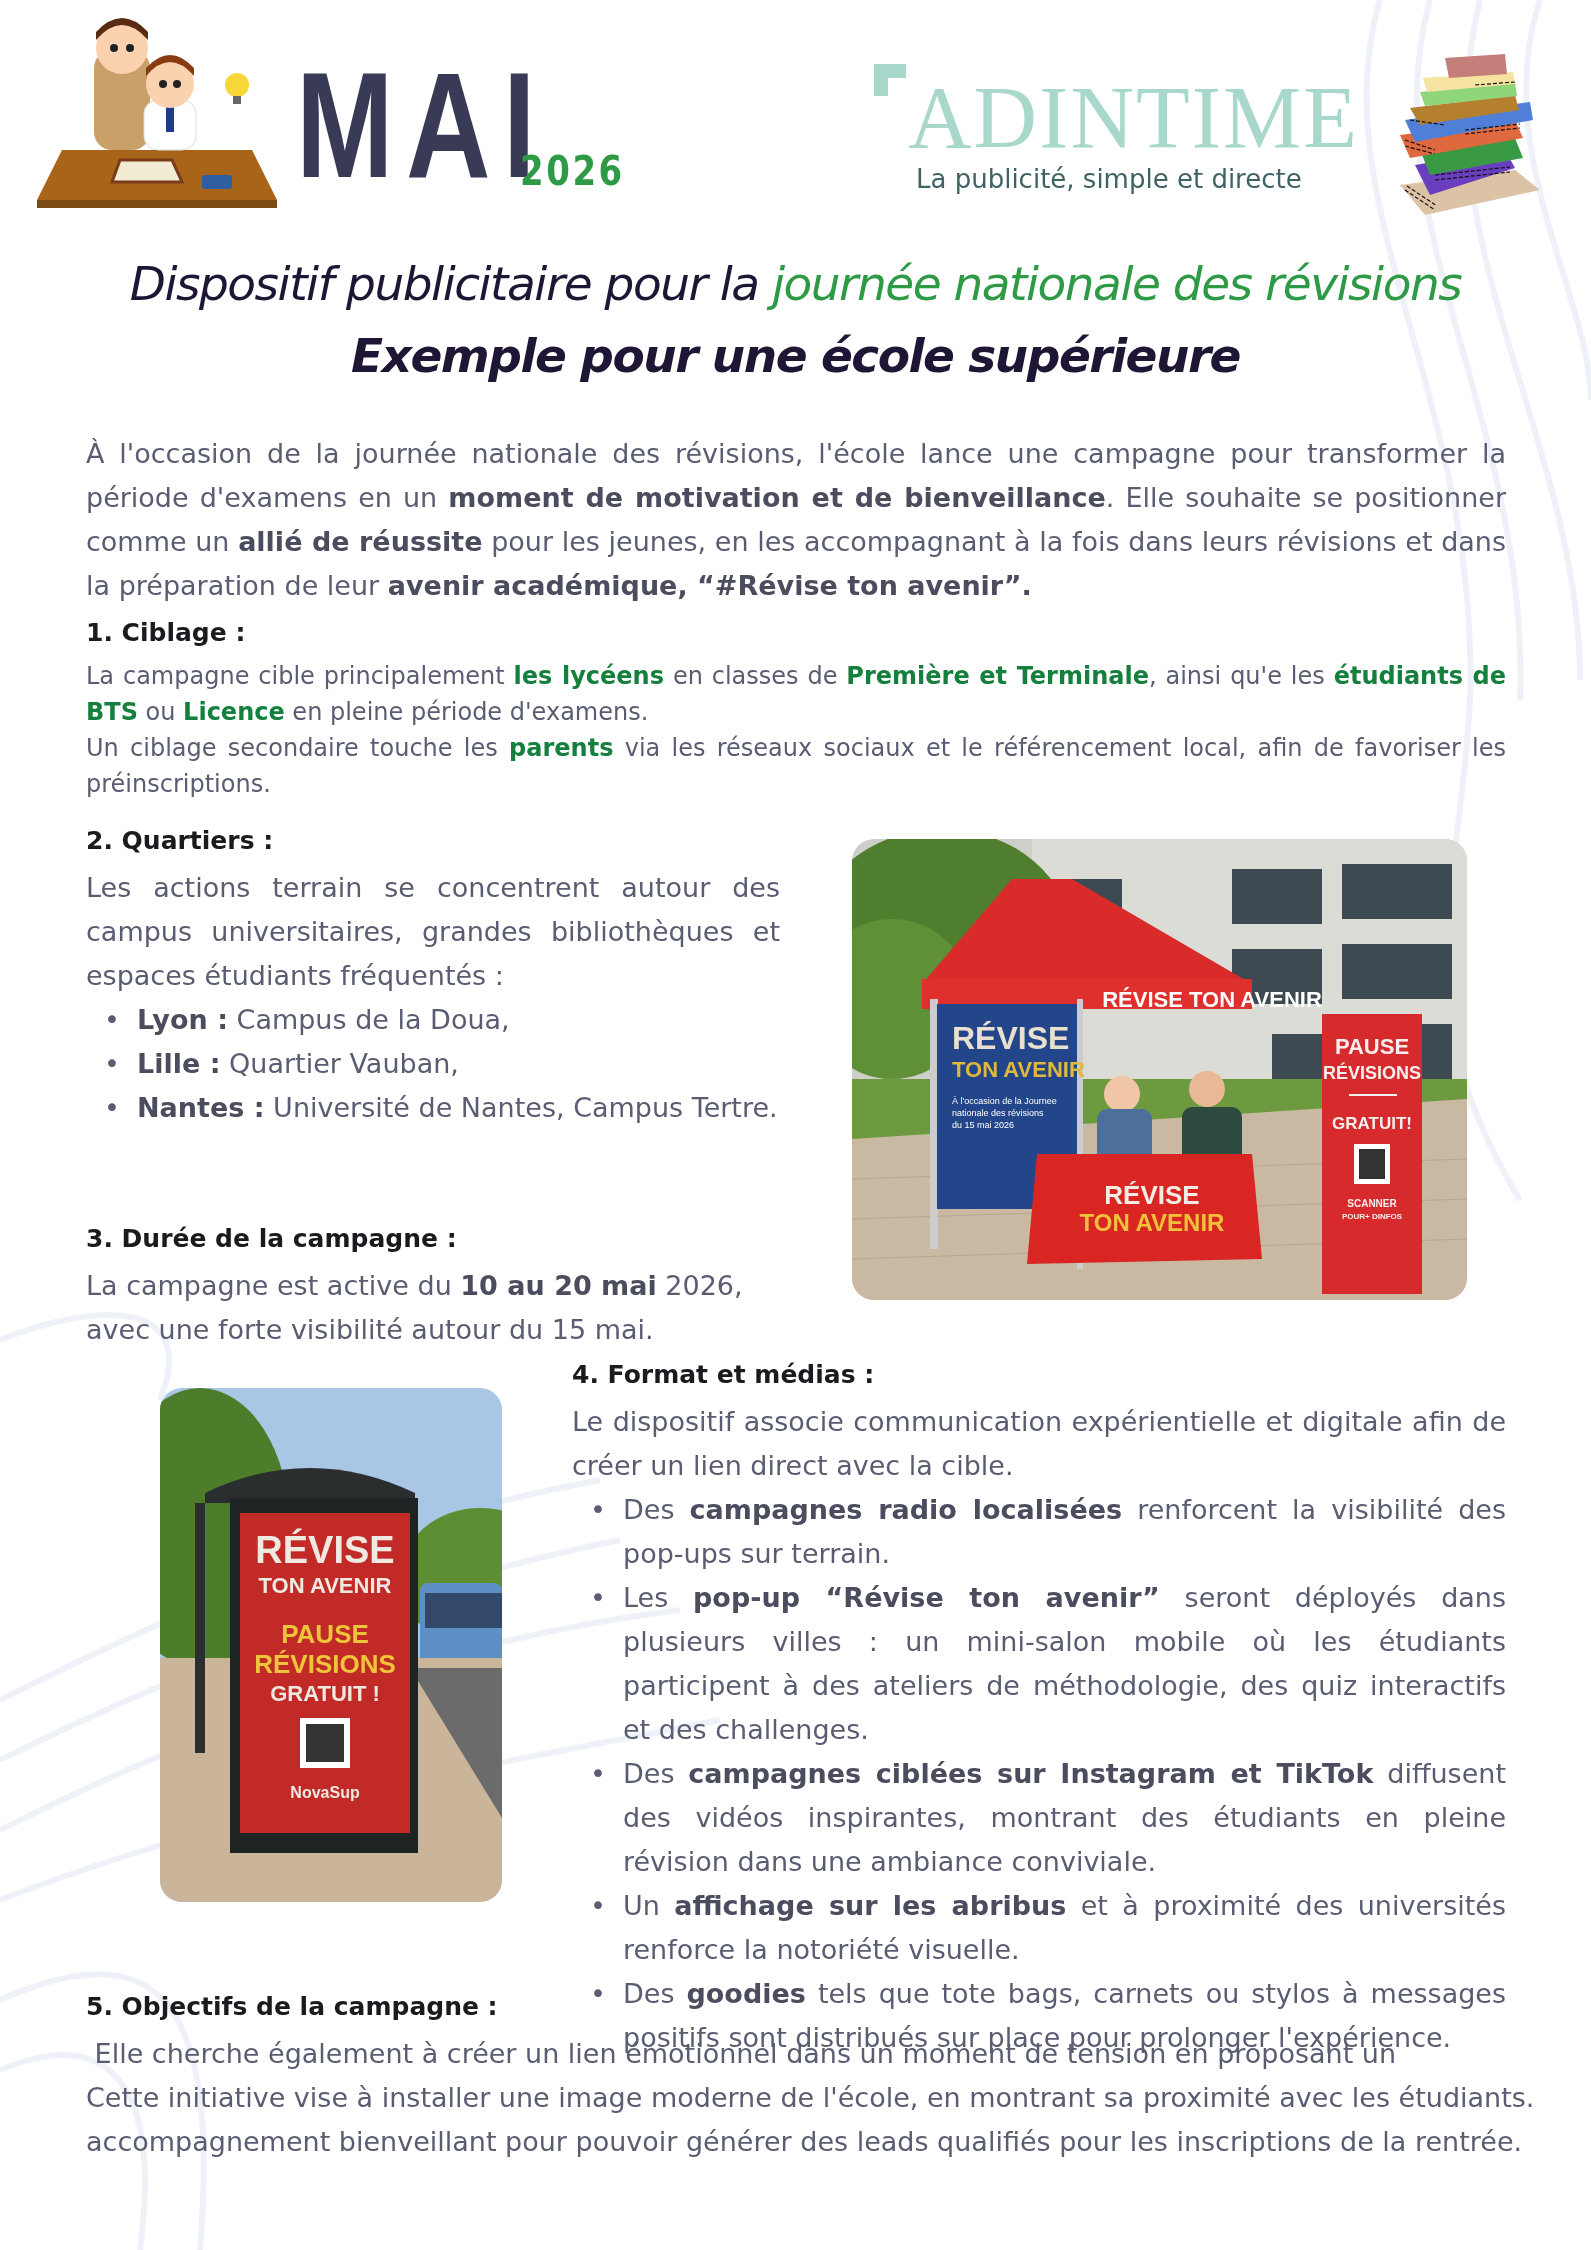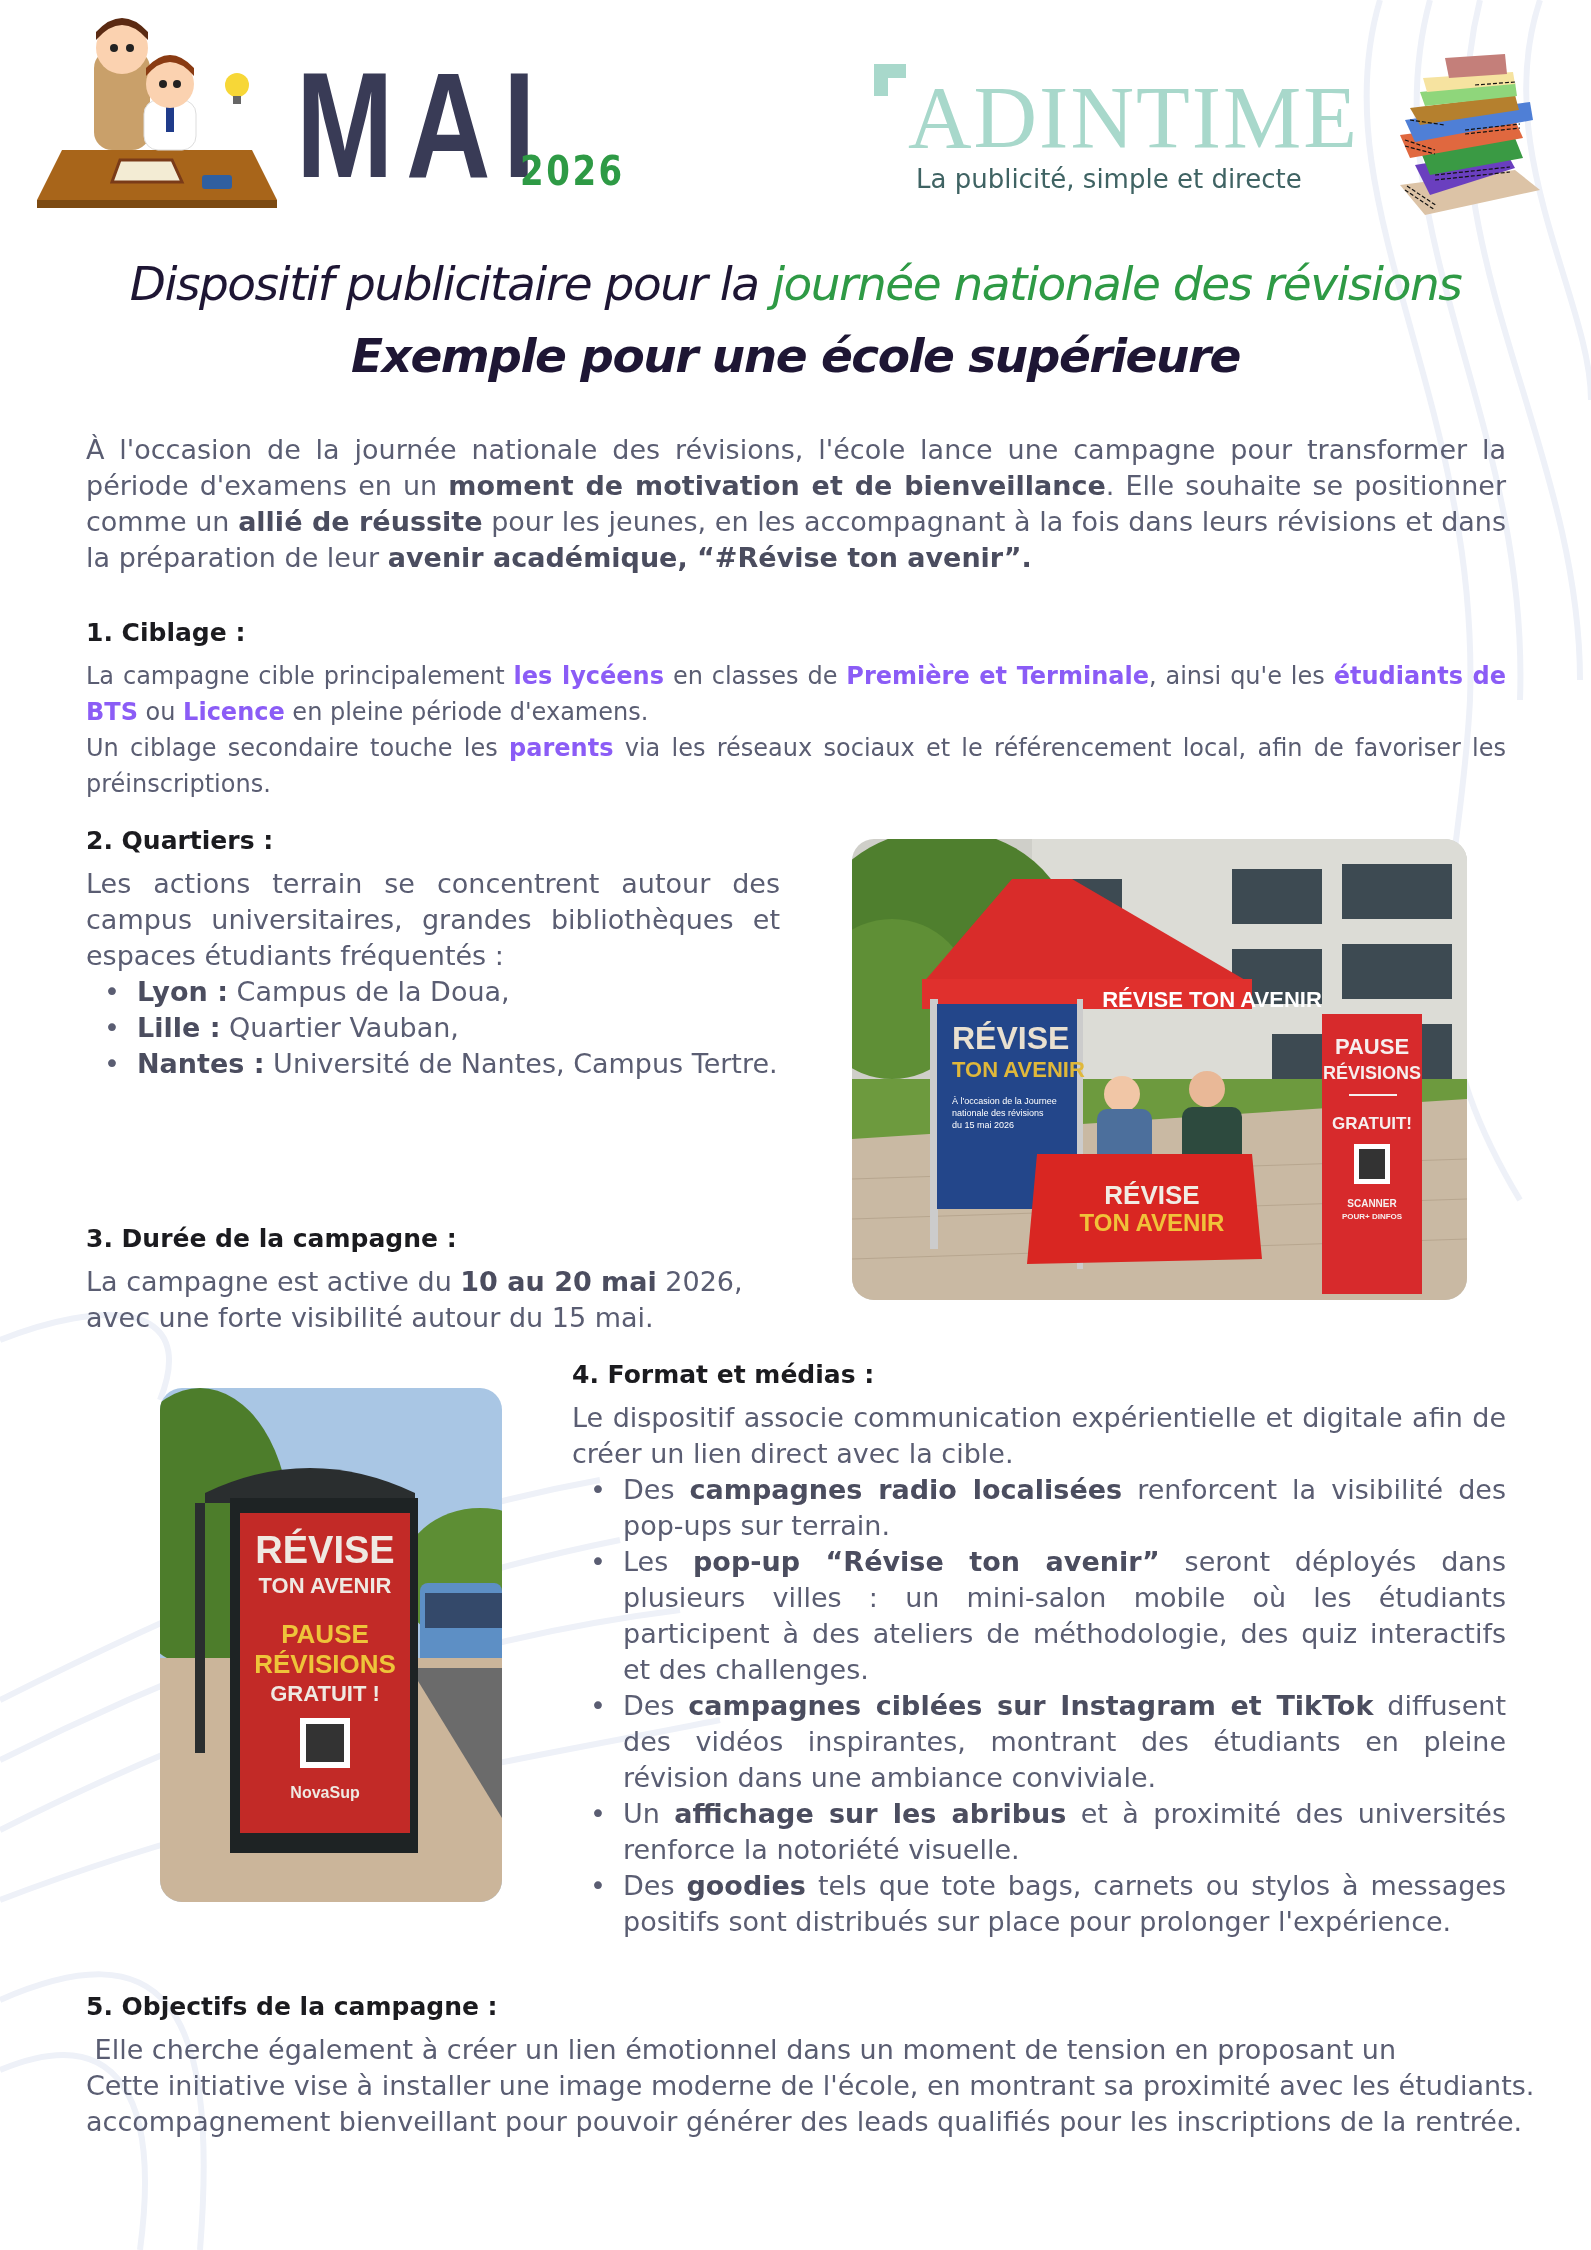"À l'occasion de la journée" .para { line-height: 36px -> 44px }
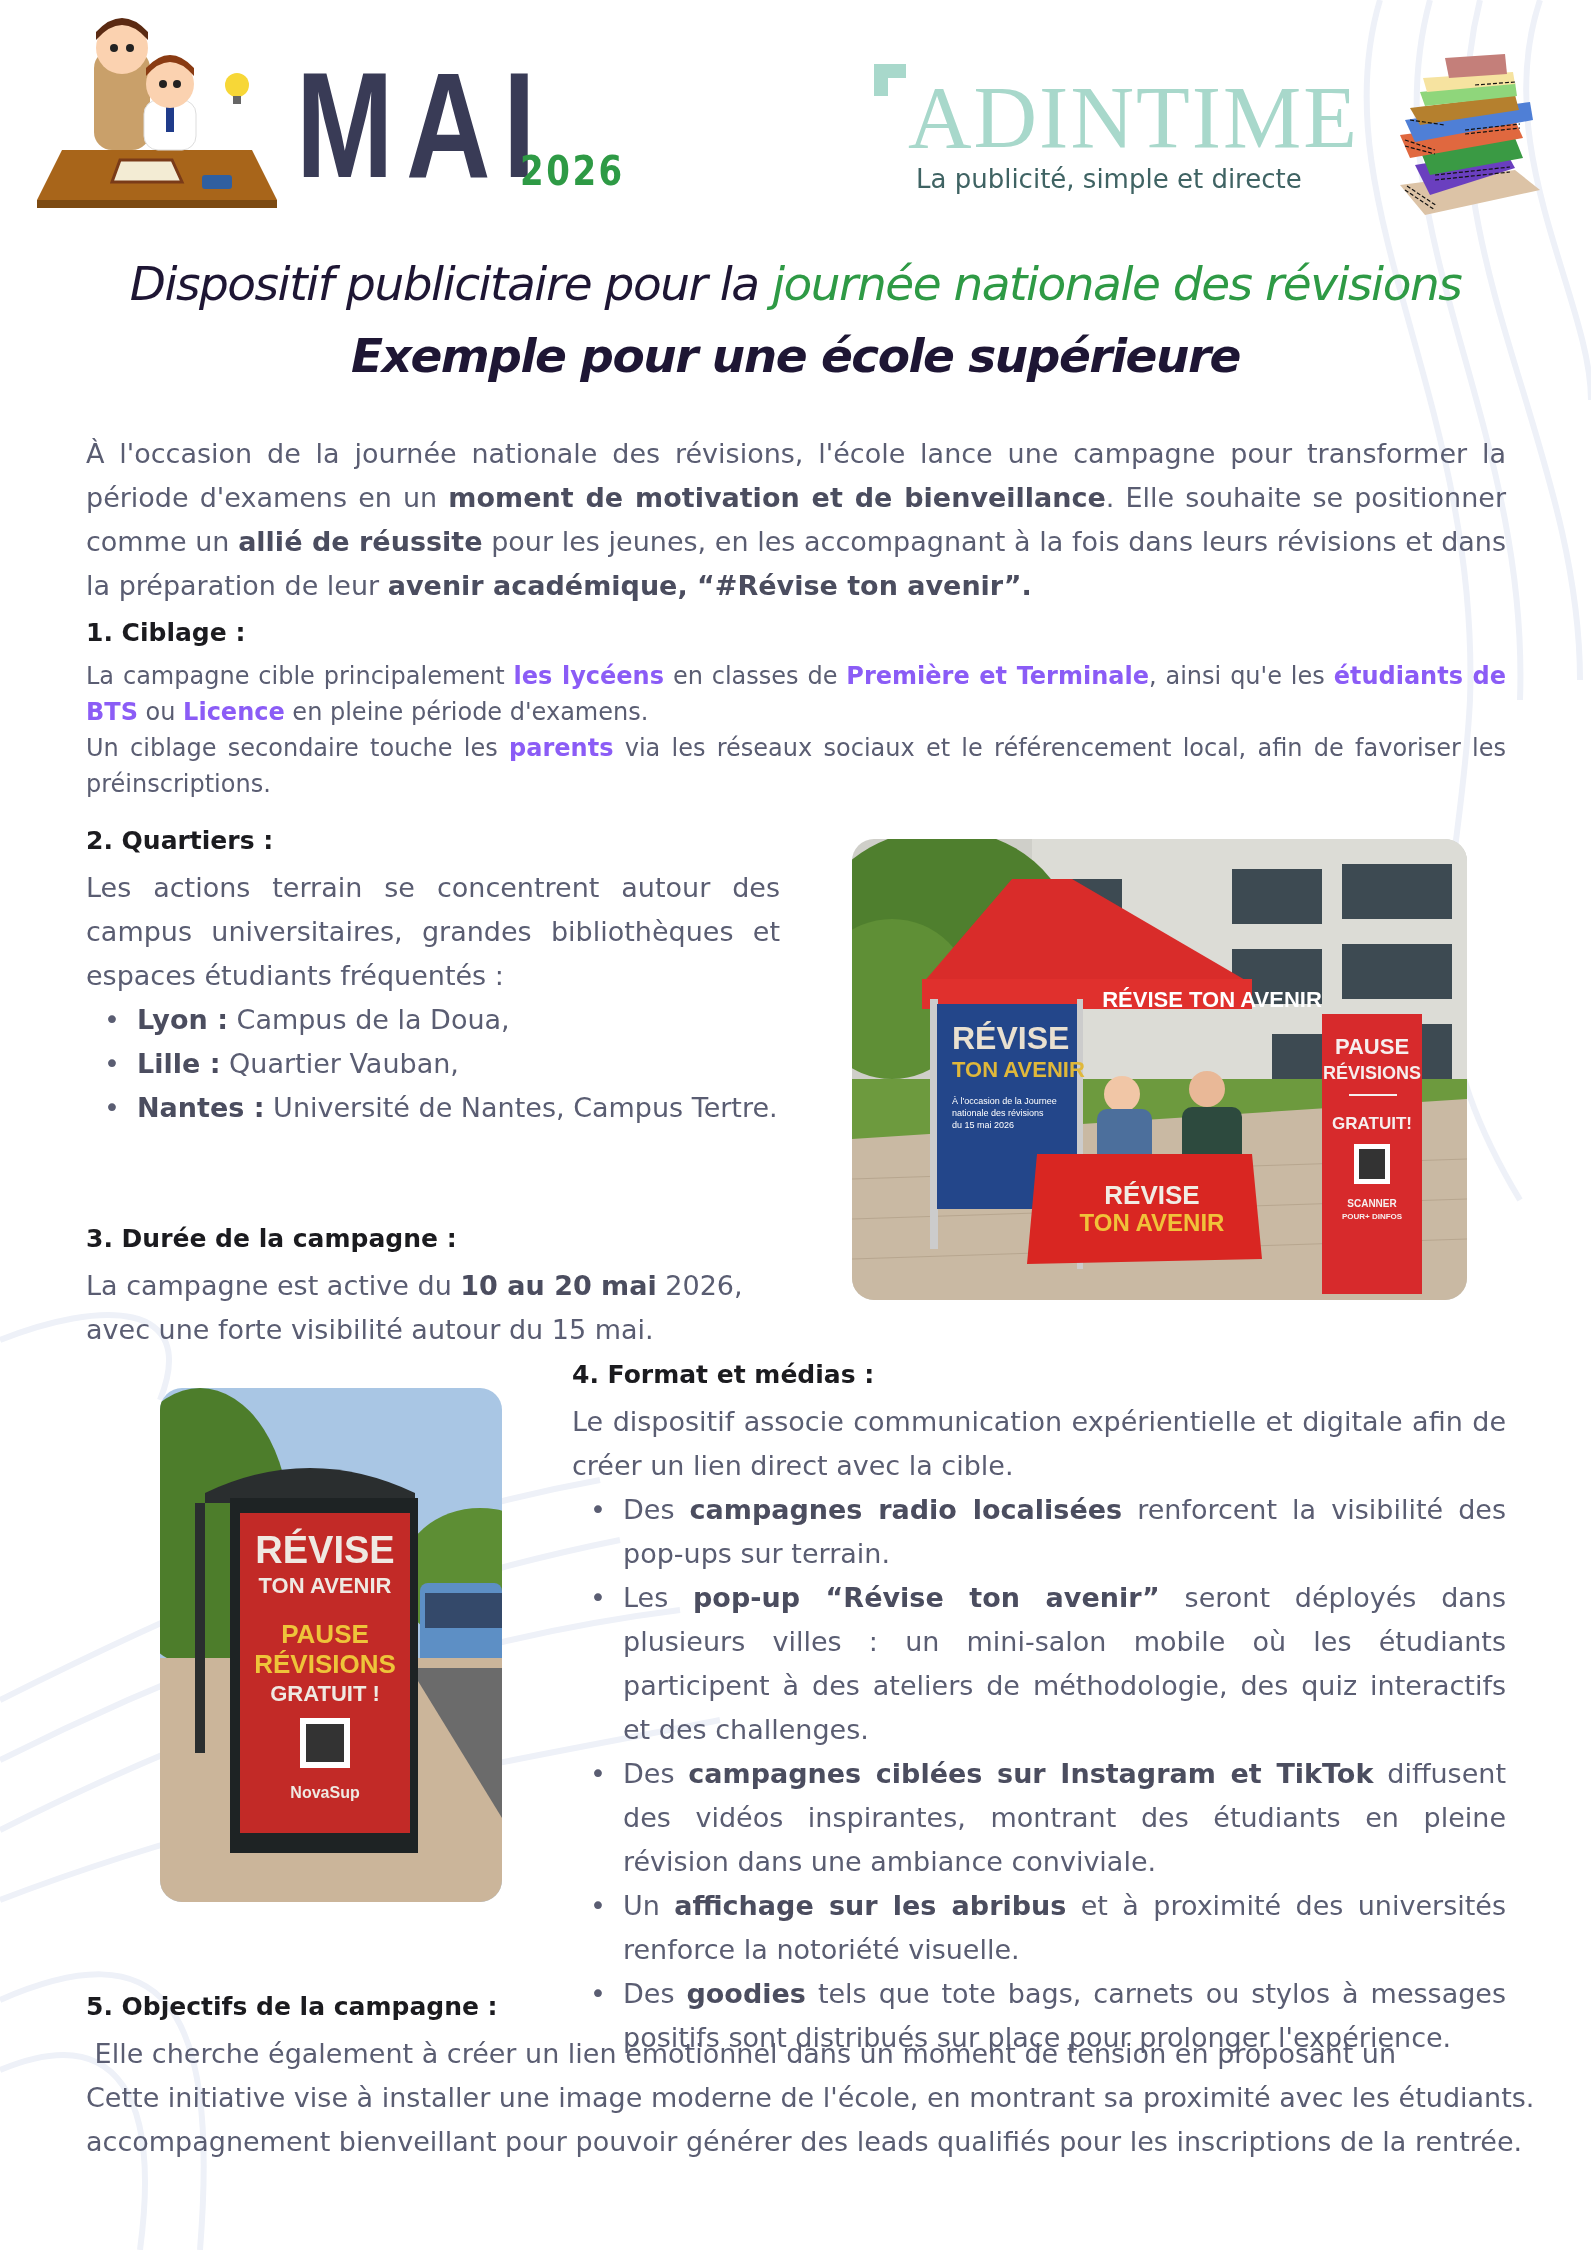"les lycéens" .para-sm b { color: #8b5cf6 -> #15803d }
